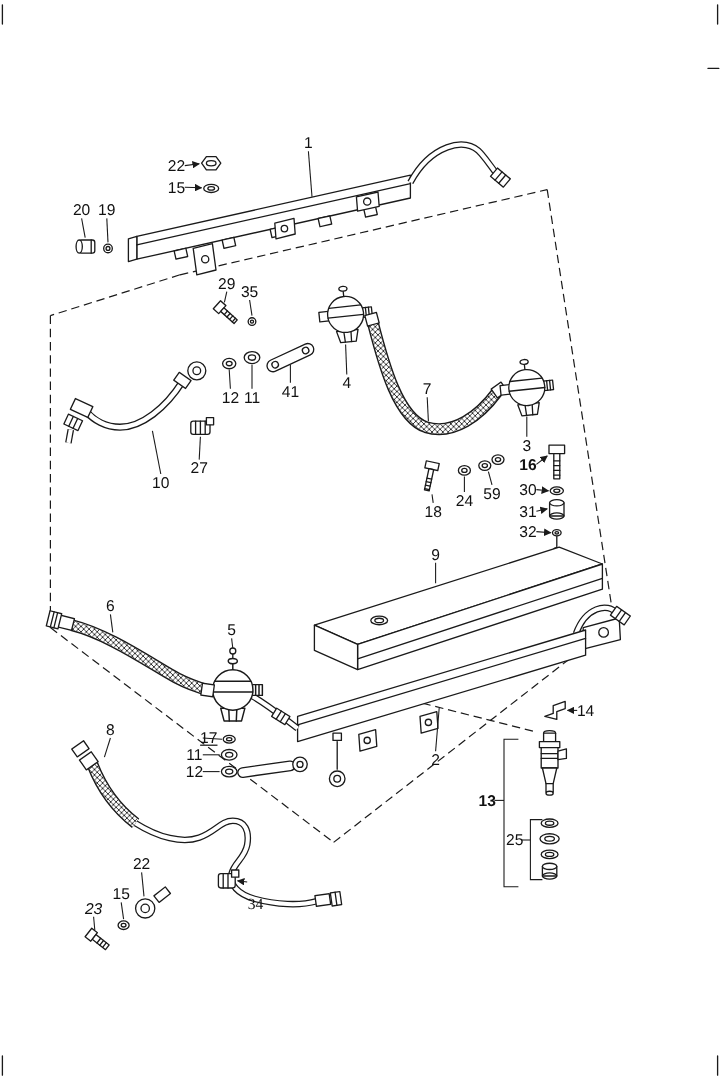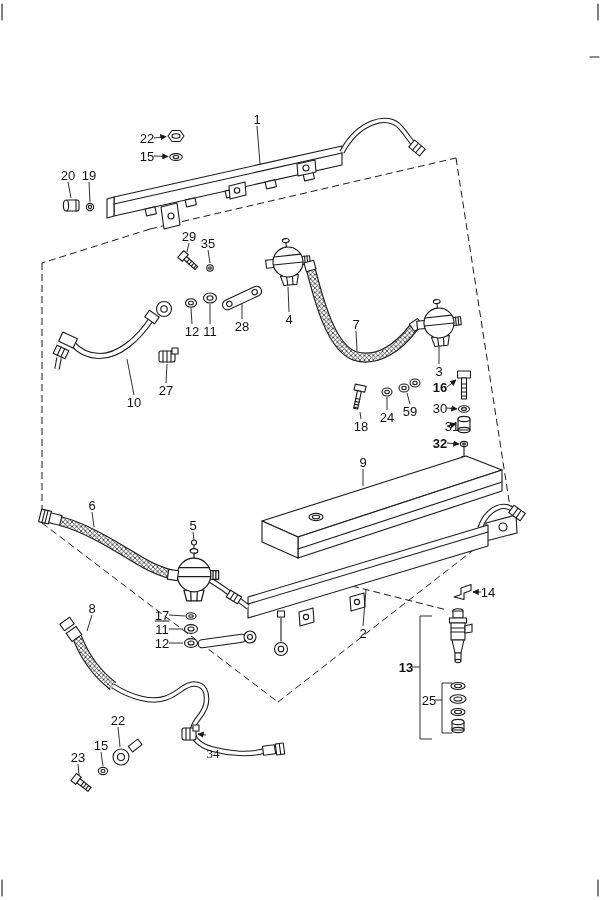"28" span.callout { text: 28 -> 41 }
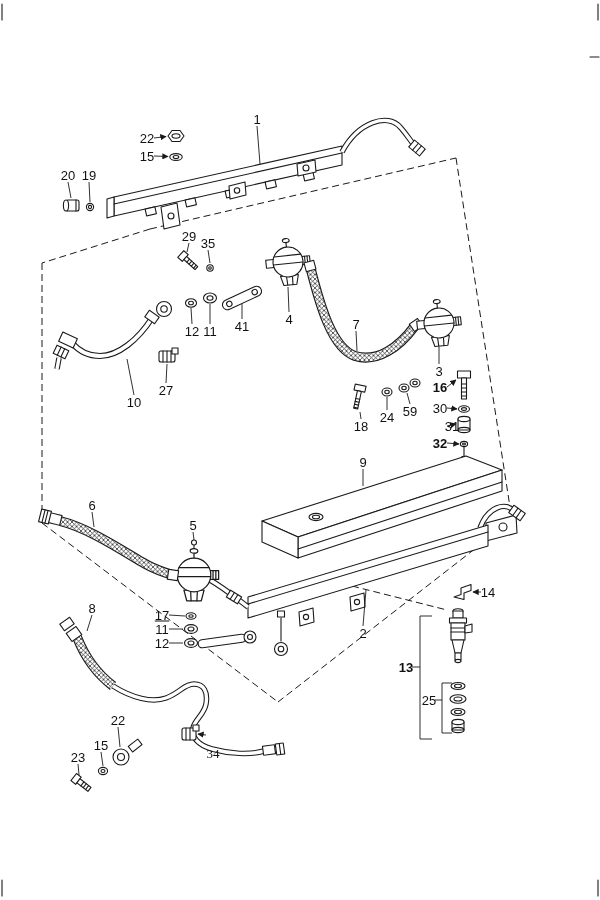"31" span.callout { margin-left: 12px -> none }
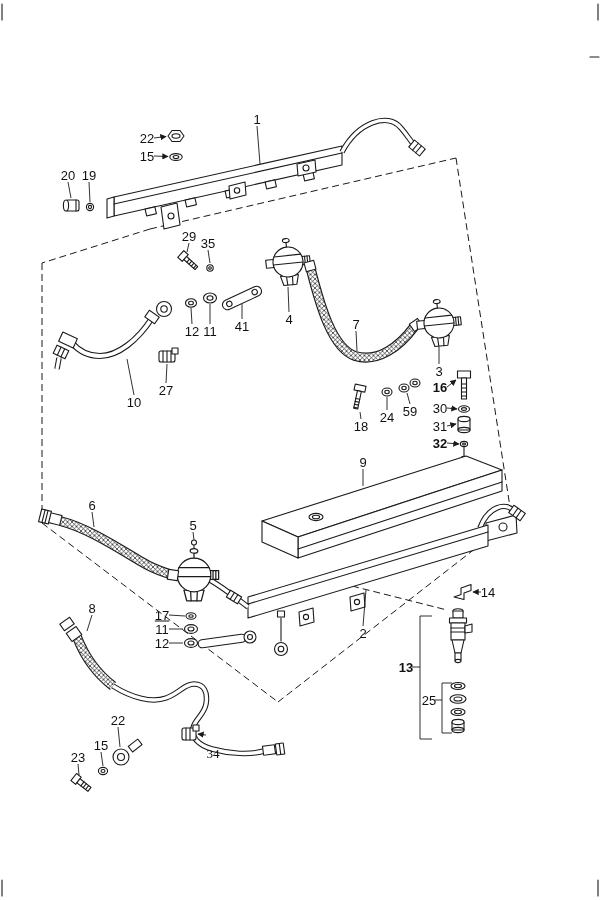"32" span.callout { font-weight: bold -> none }
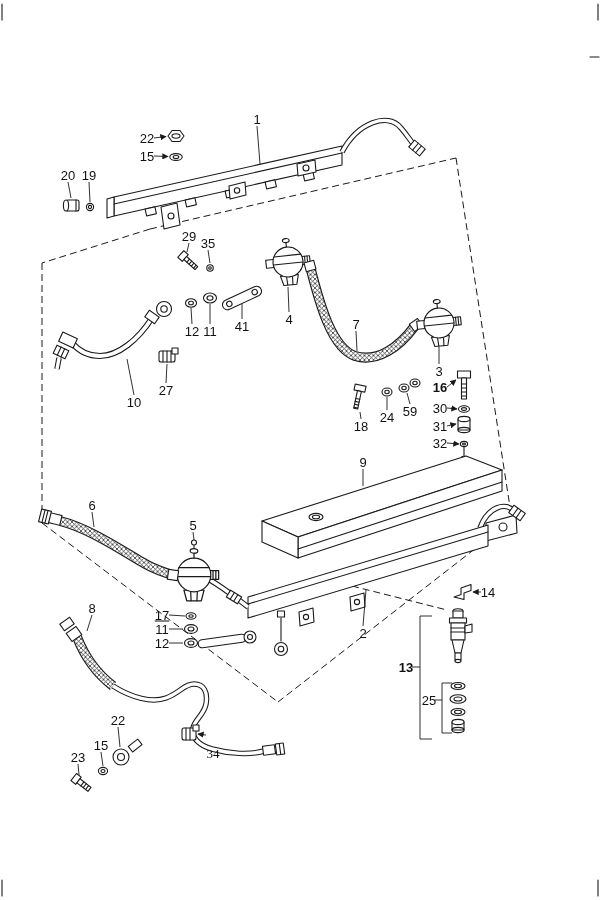"17" span.callout { left: 162px -> 174px }
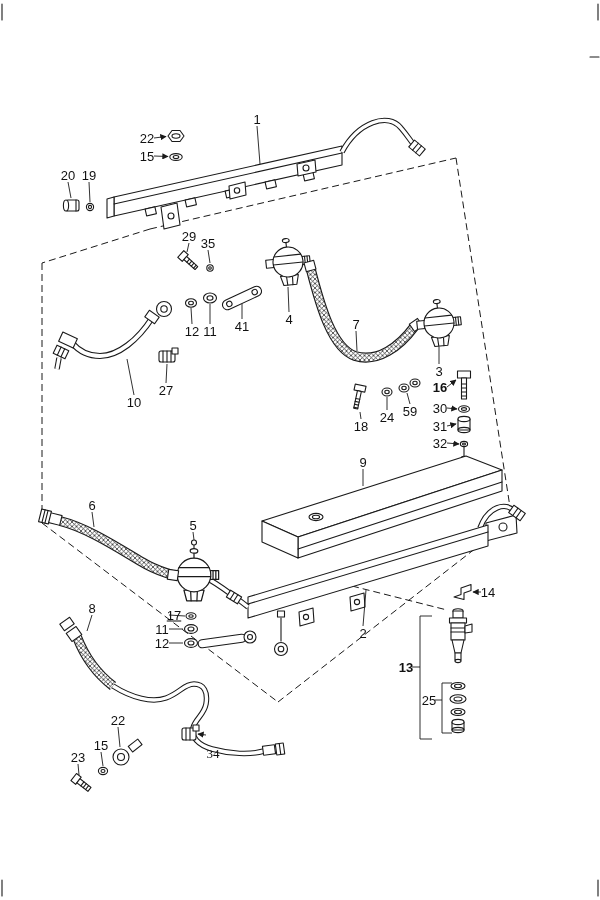"23" span.callout { font-style: none -> italic }
